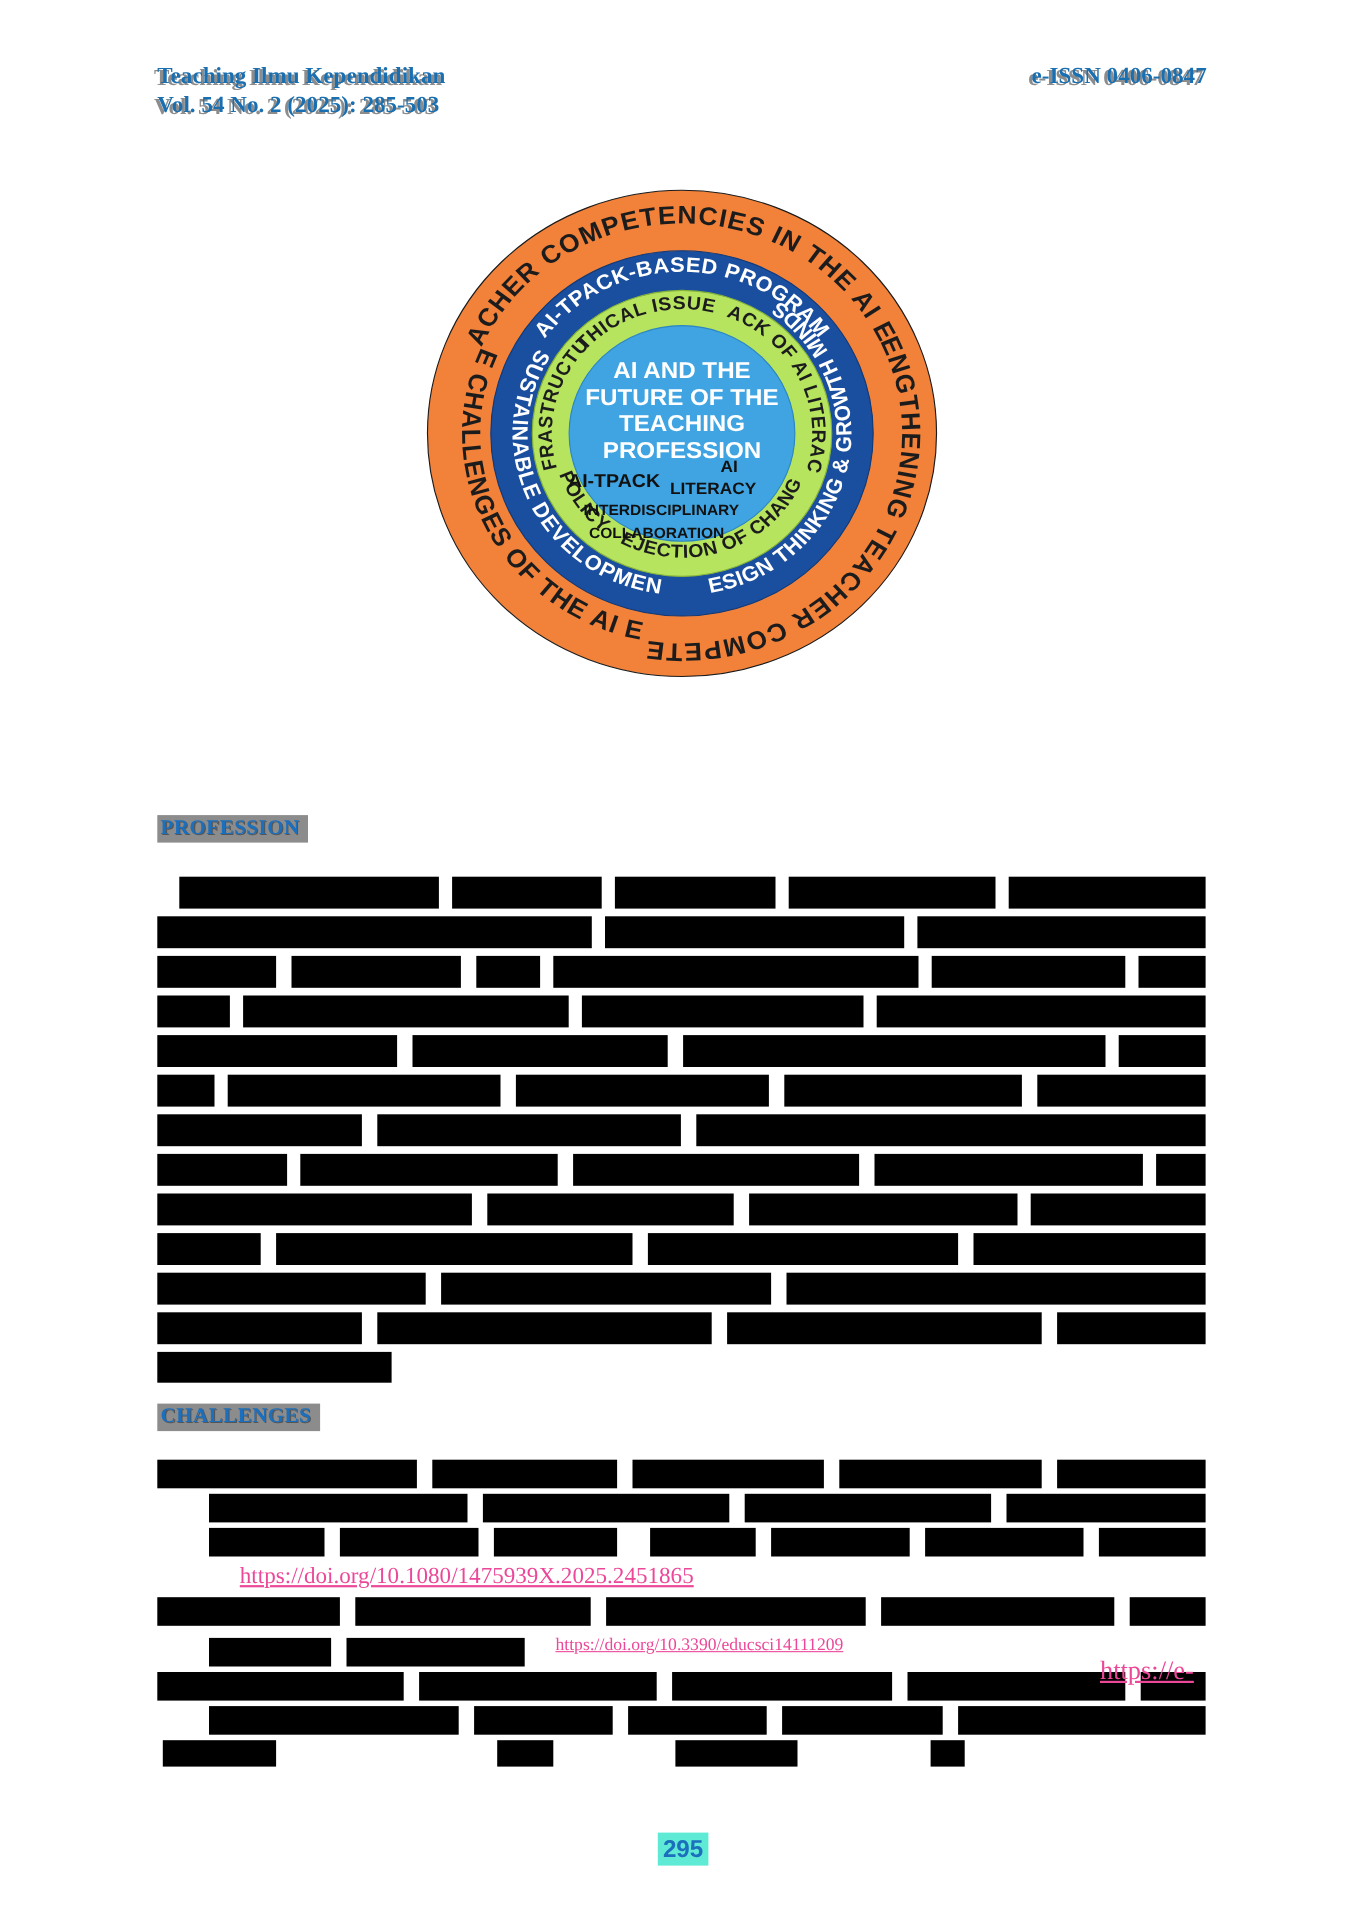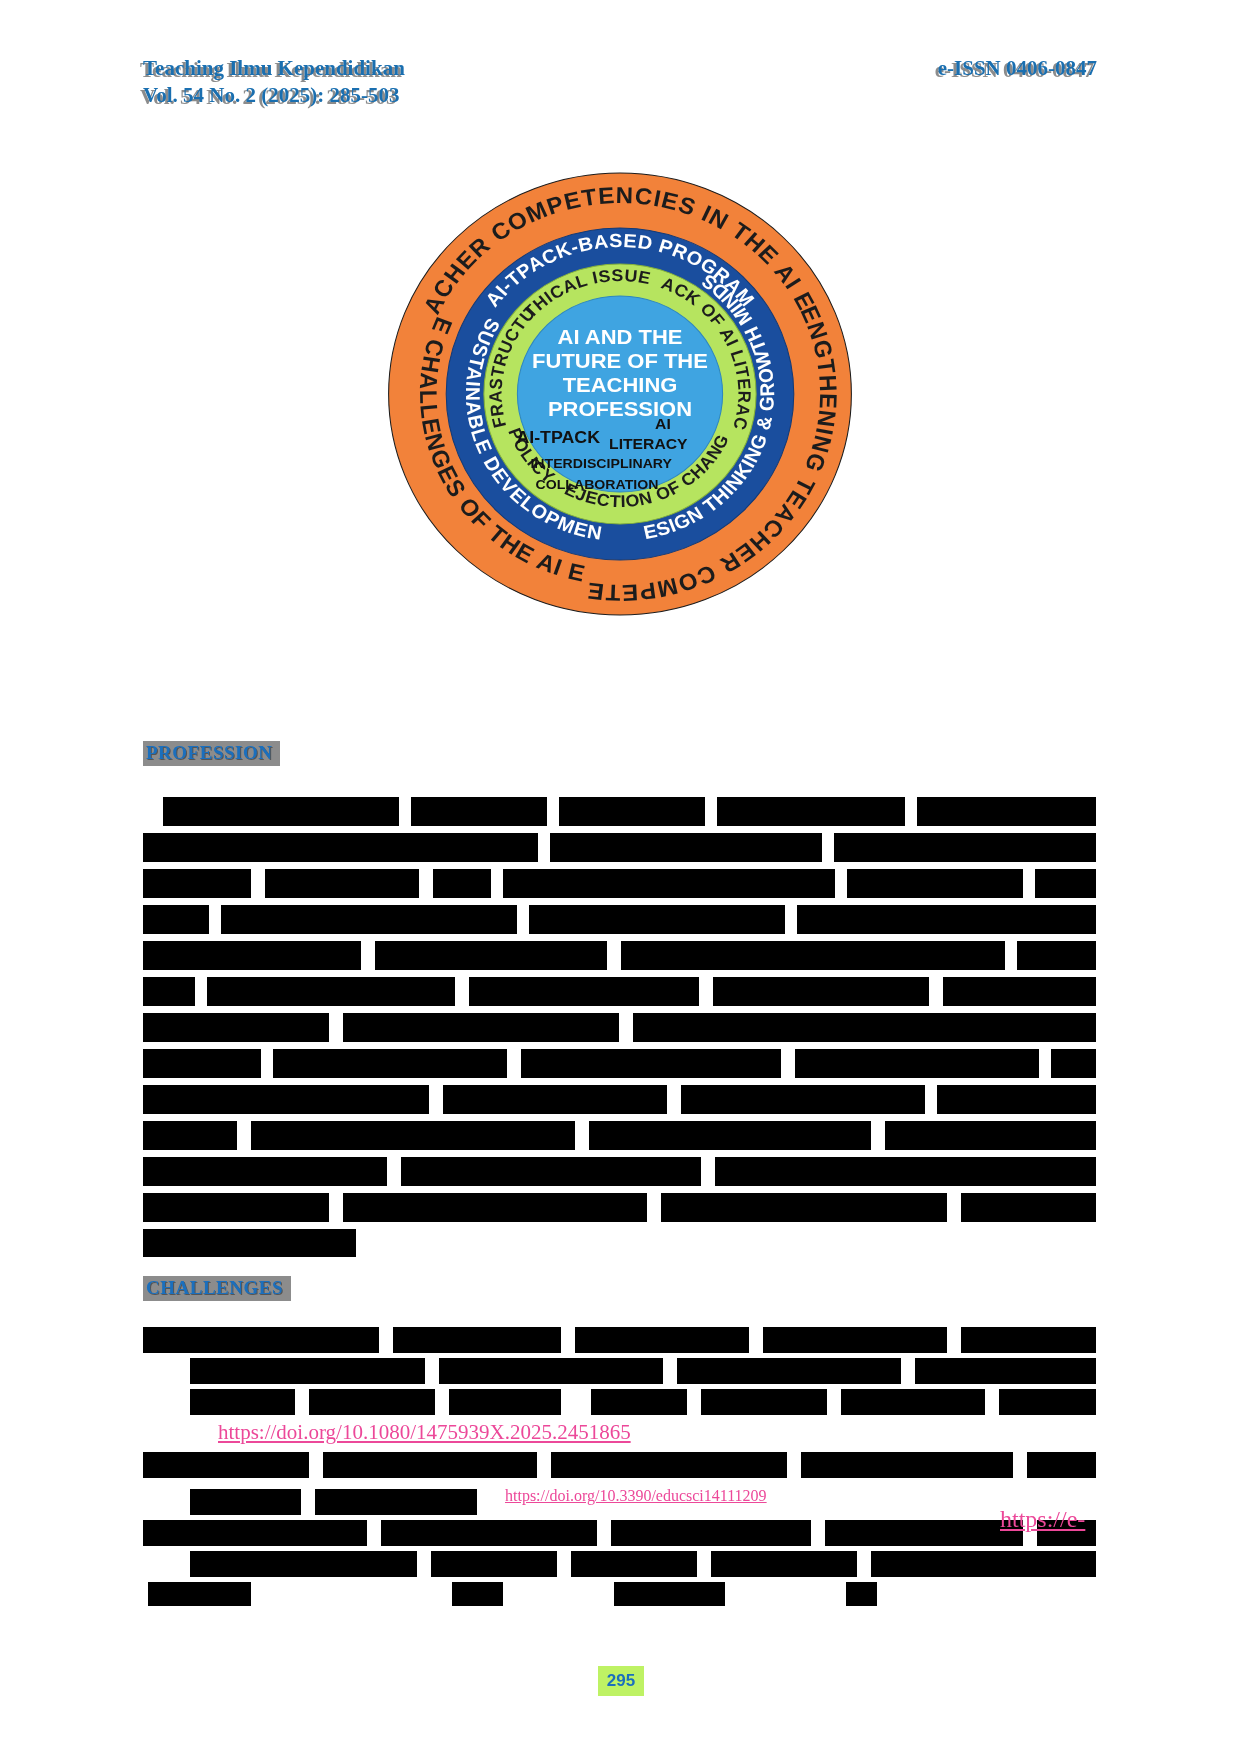"295" #page-number { background: #bef264 -> #5eead4; font-size: 17px -> 22px }
